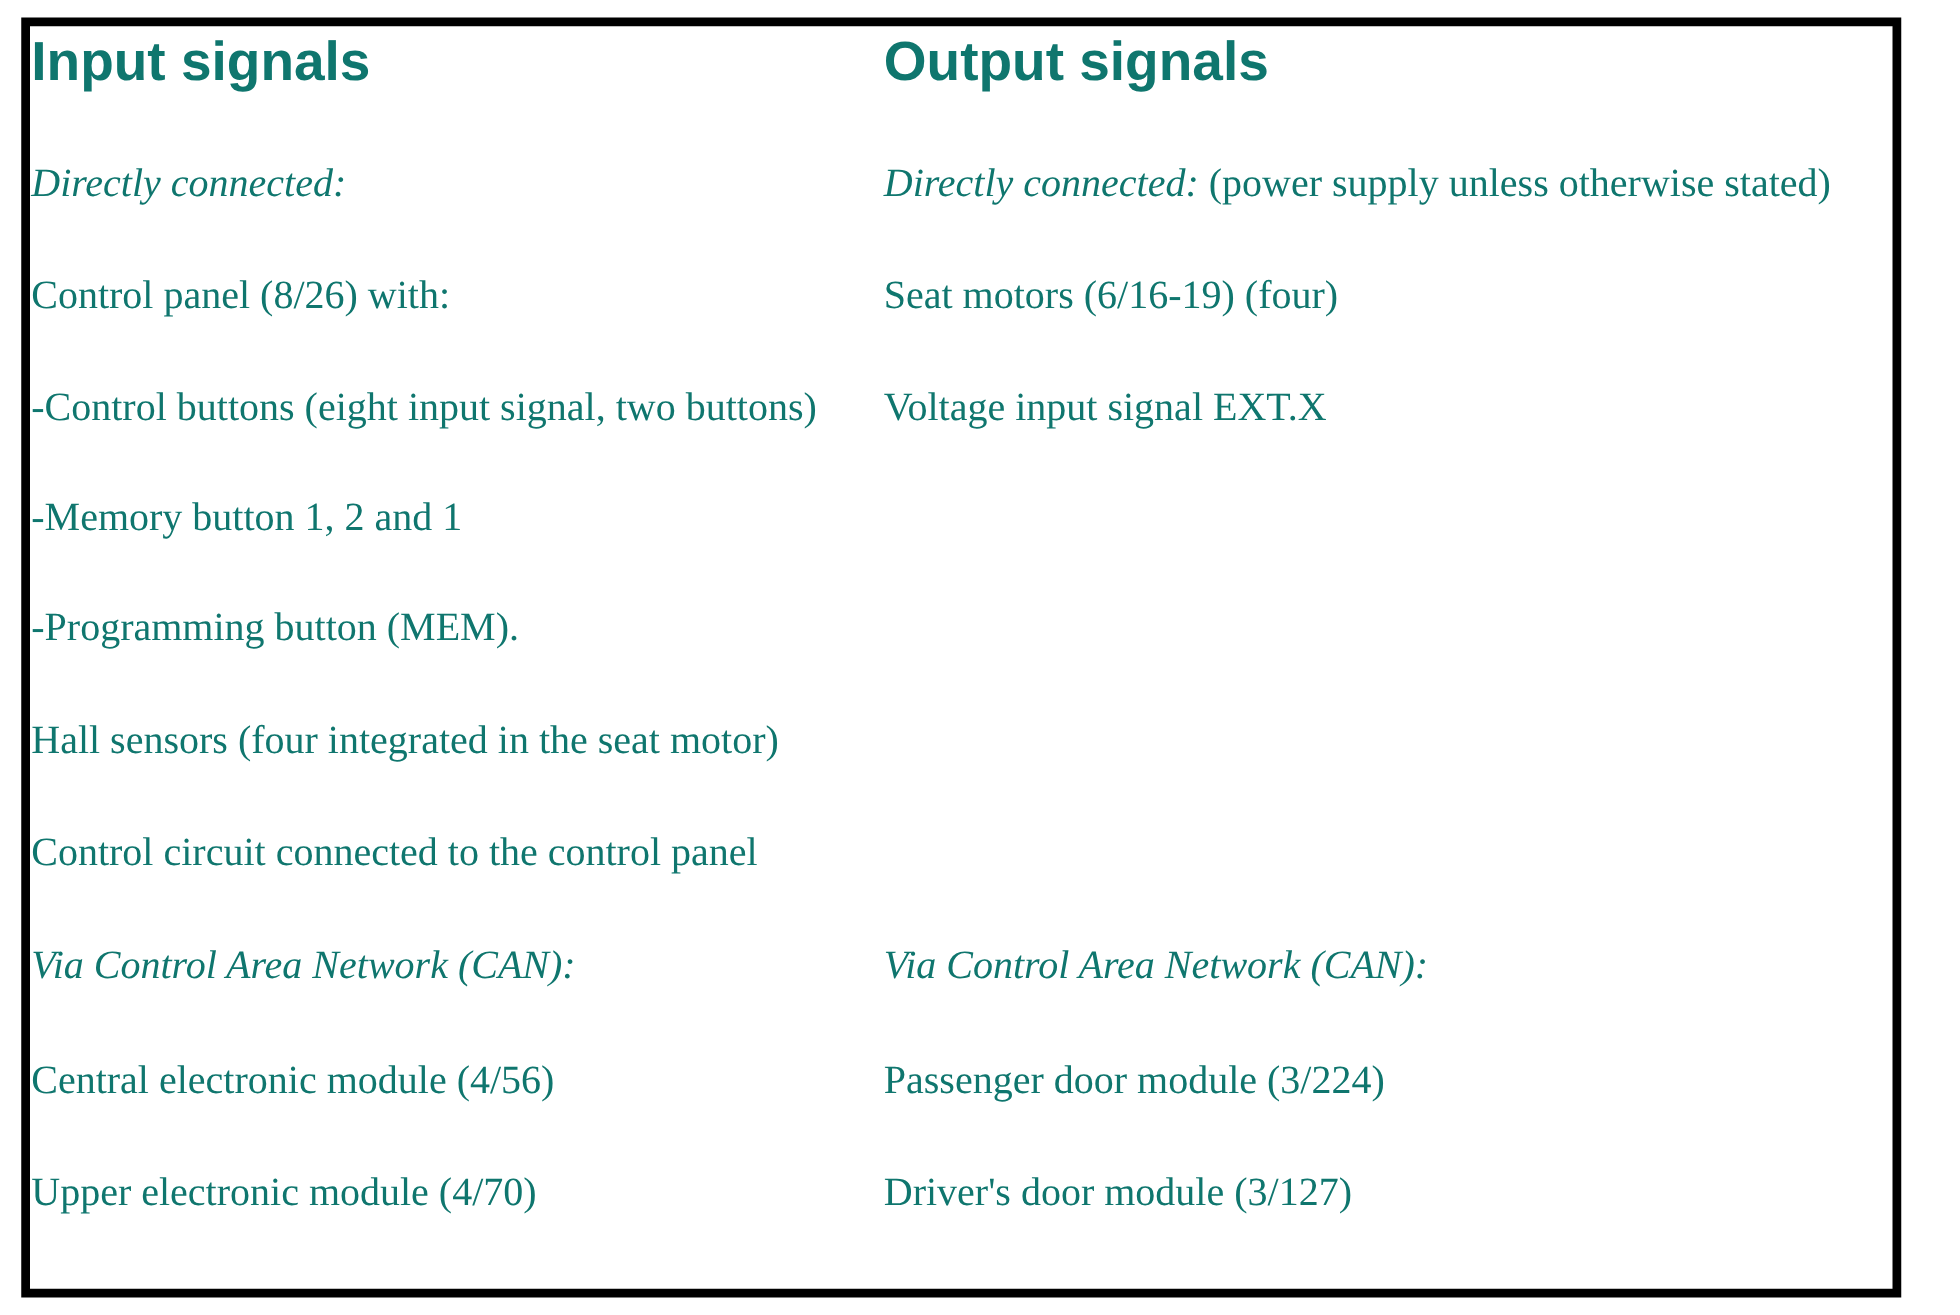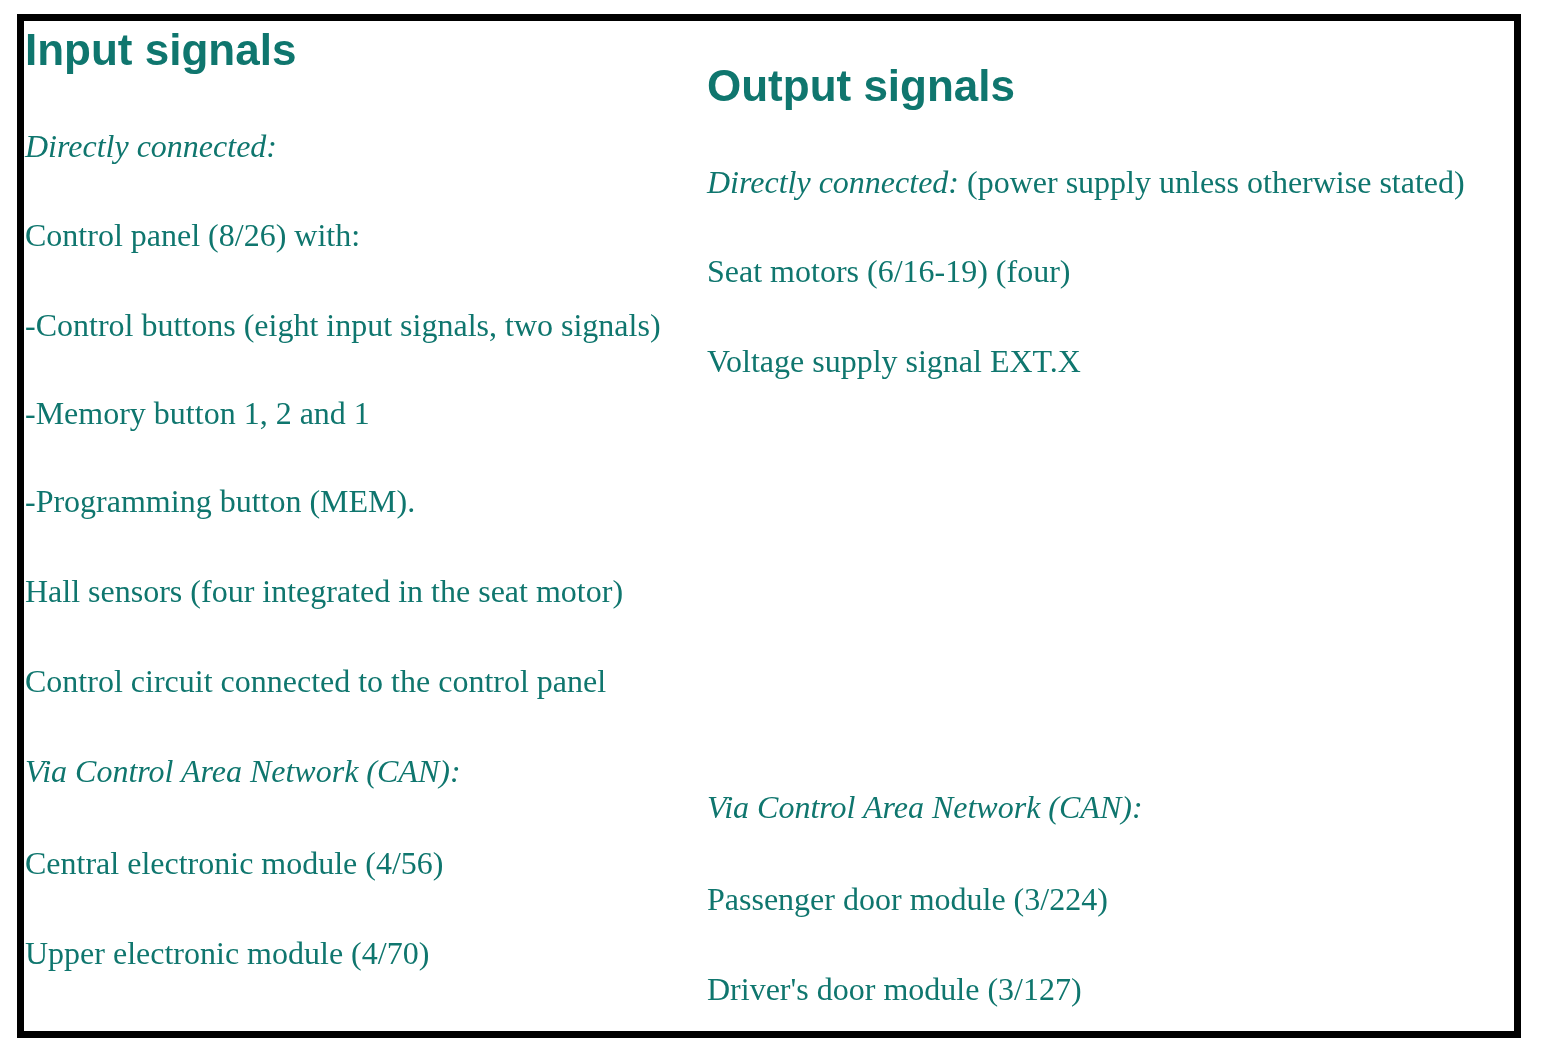"Output signals" .cell.right { margin-top: 36px -> none }
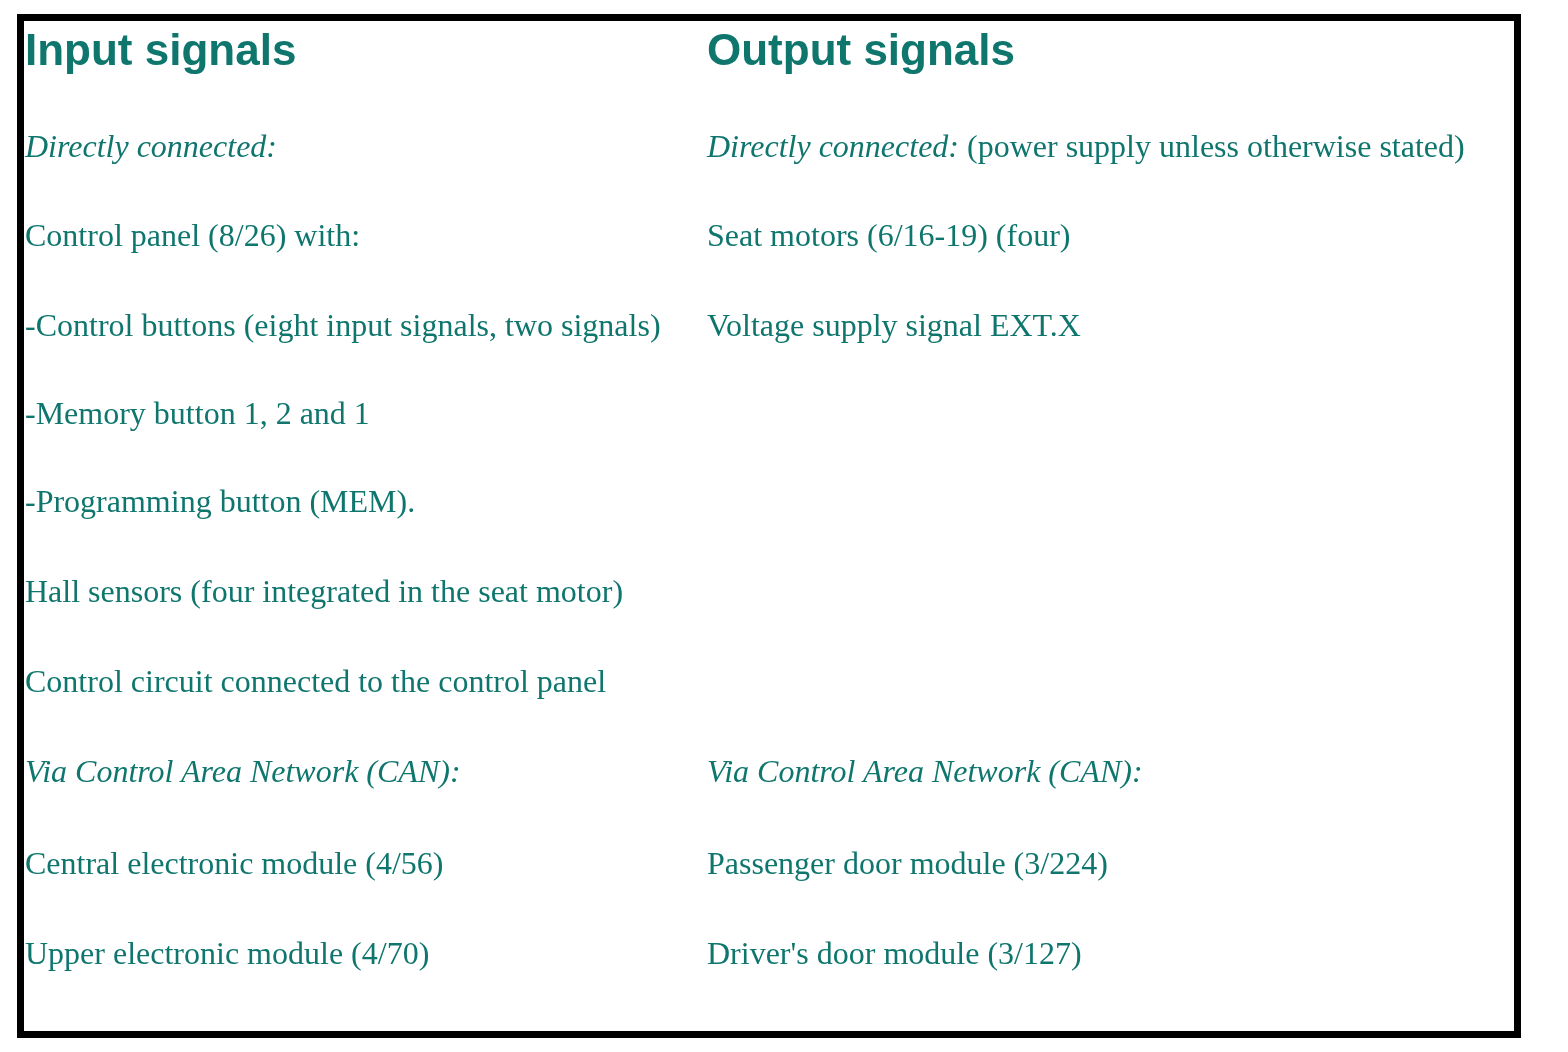"-Control buttons (eight input signals," div.cell { text: signals, two signals -> signal, two buttons }
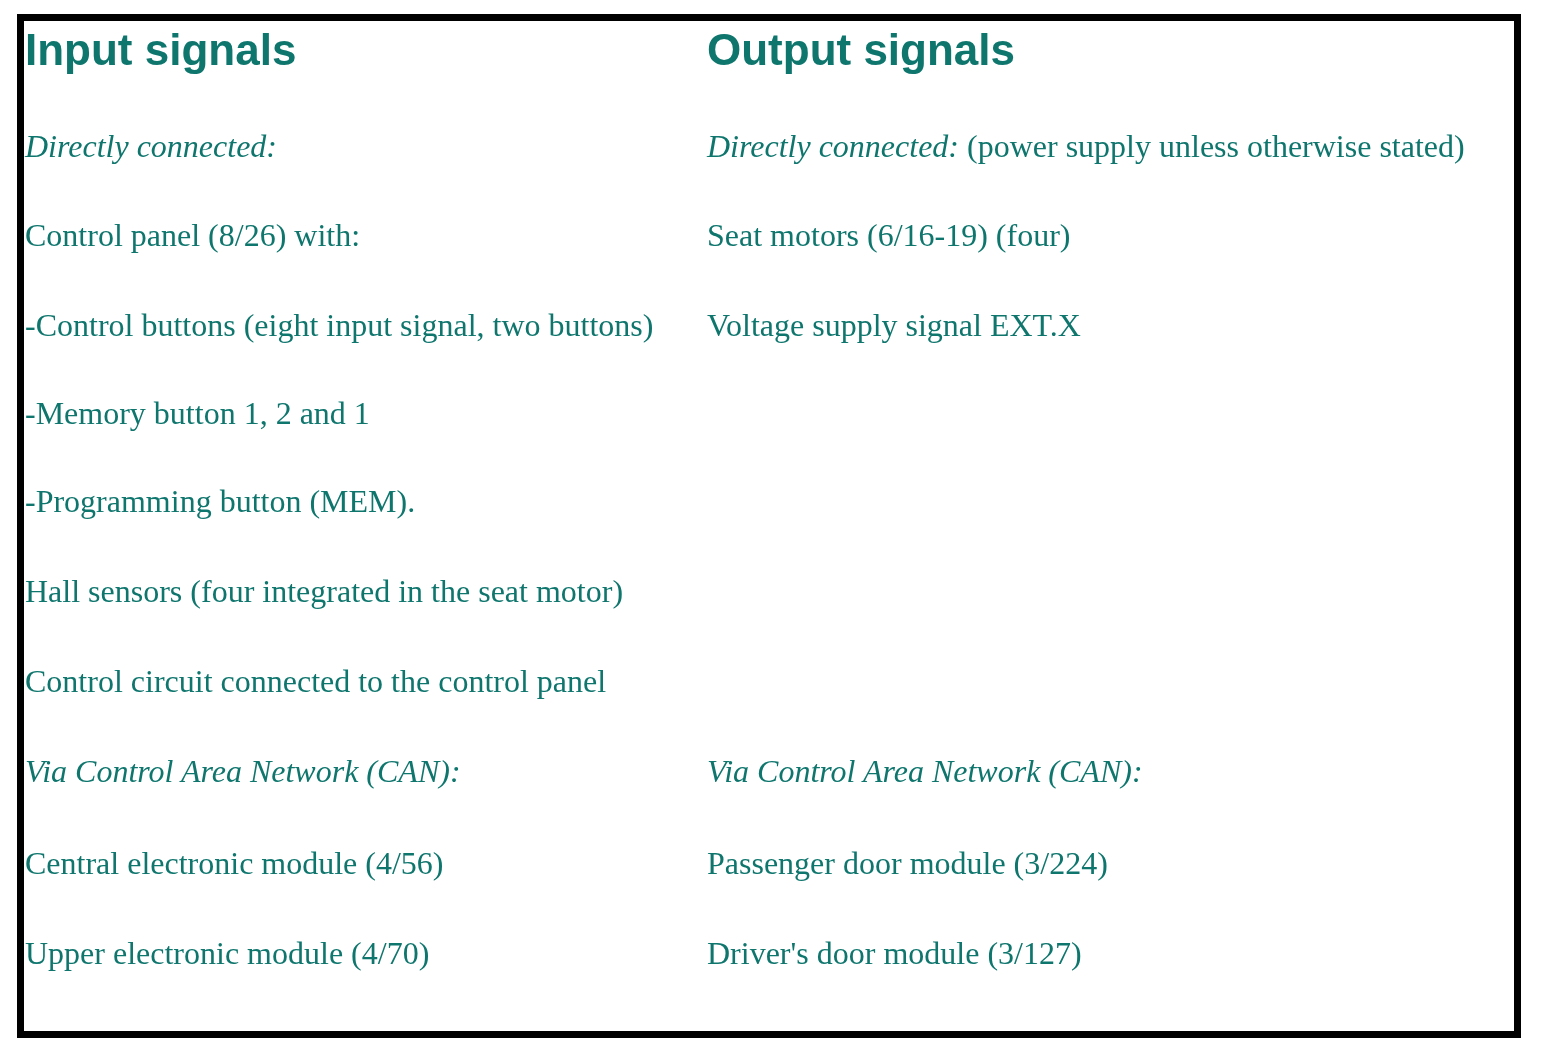"Voltage supply signal EXT.X" div.cell { text: supply -> input }
